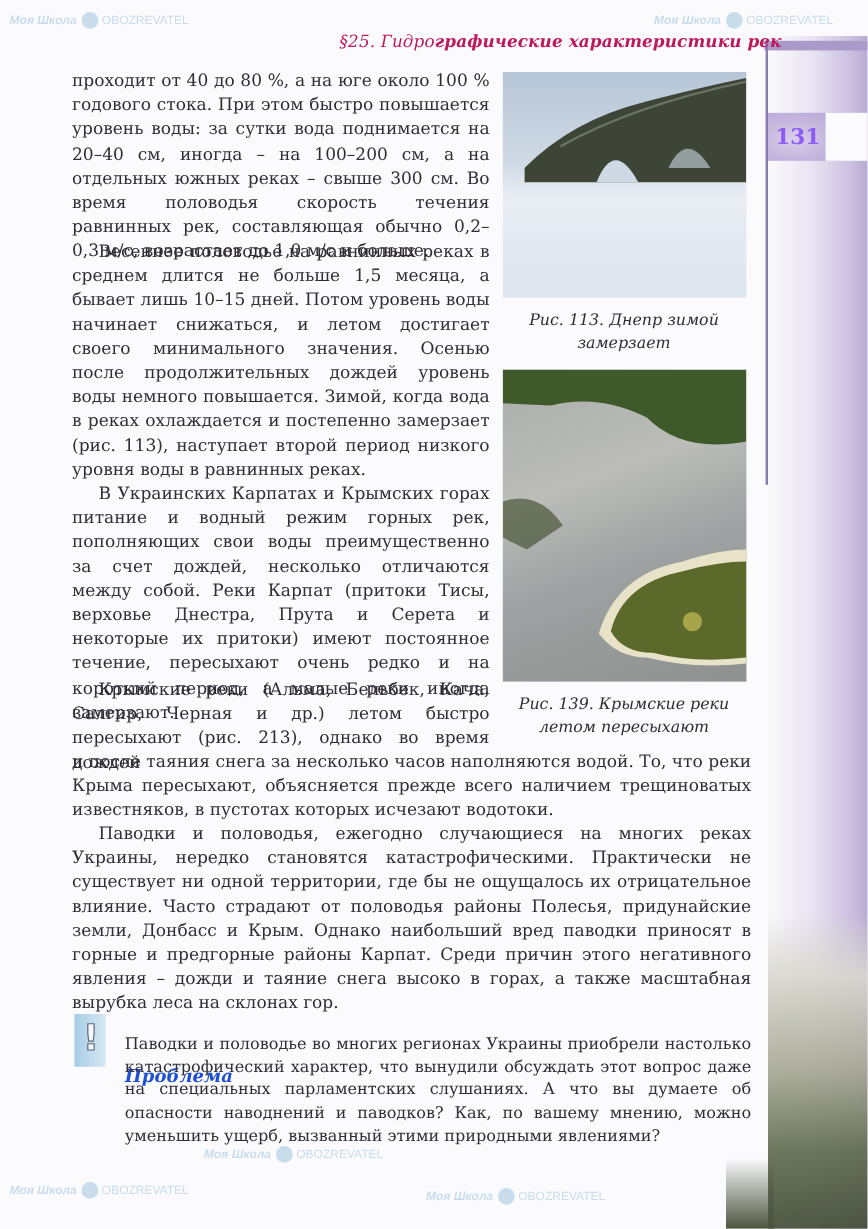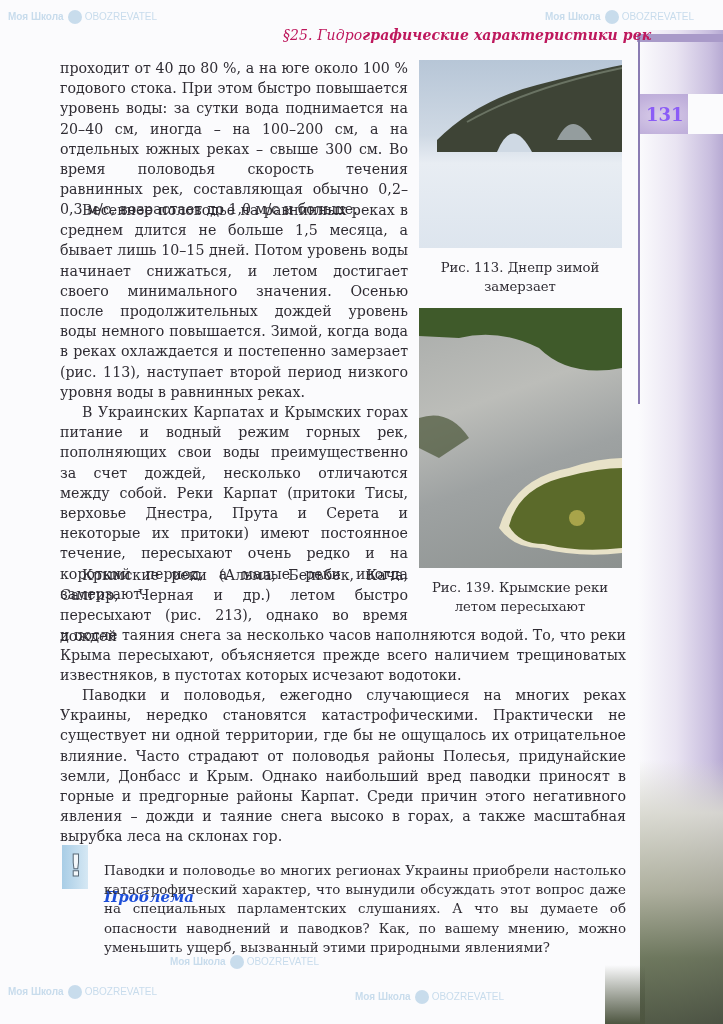"Моя Школа" .watermark .wm-school { font-style: none -> italic }
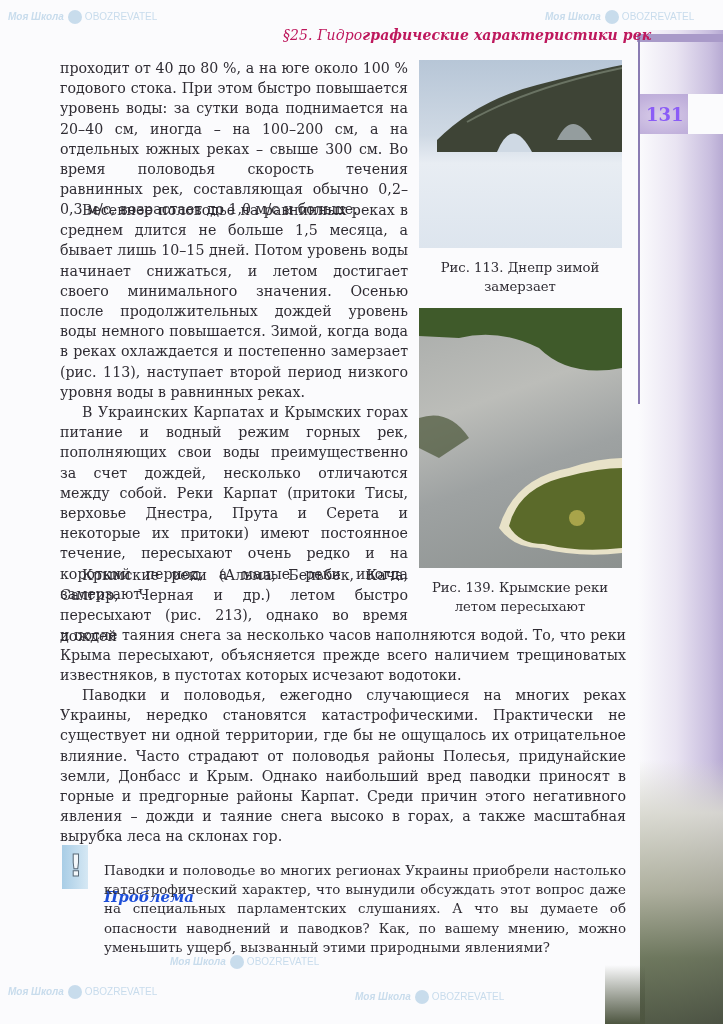"Рис. 113. Днепр зимой замерзает" .caption { font-style: none -> italic }
